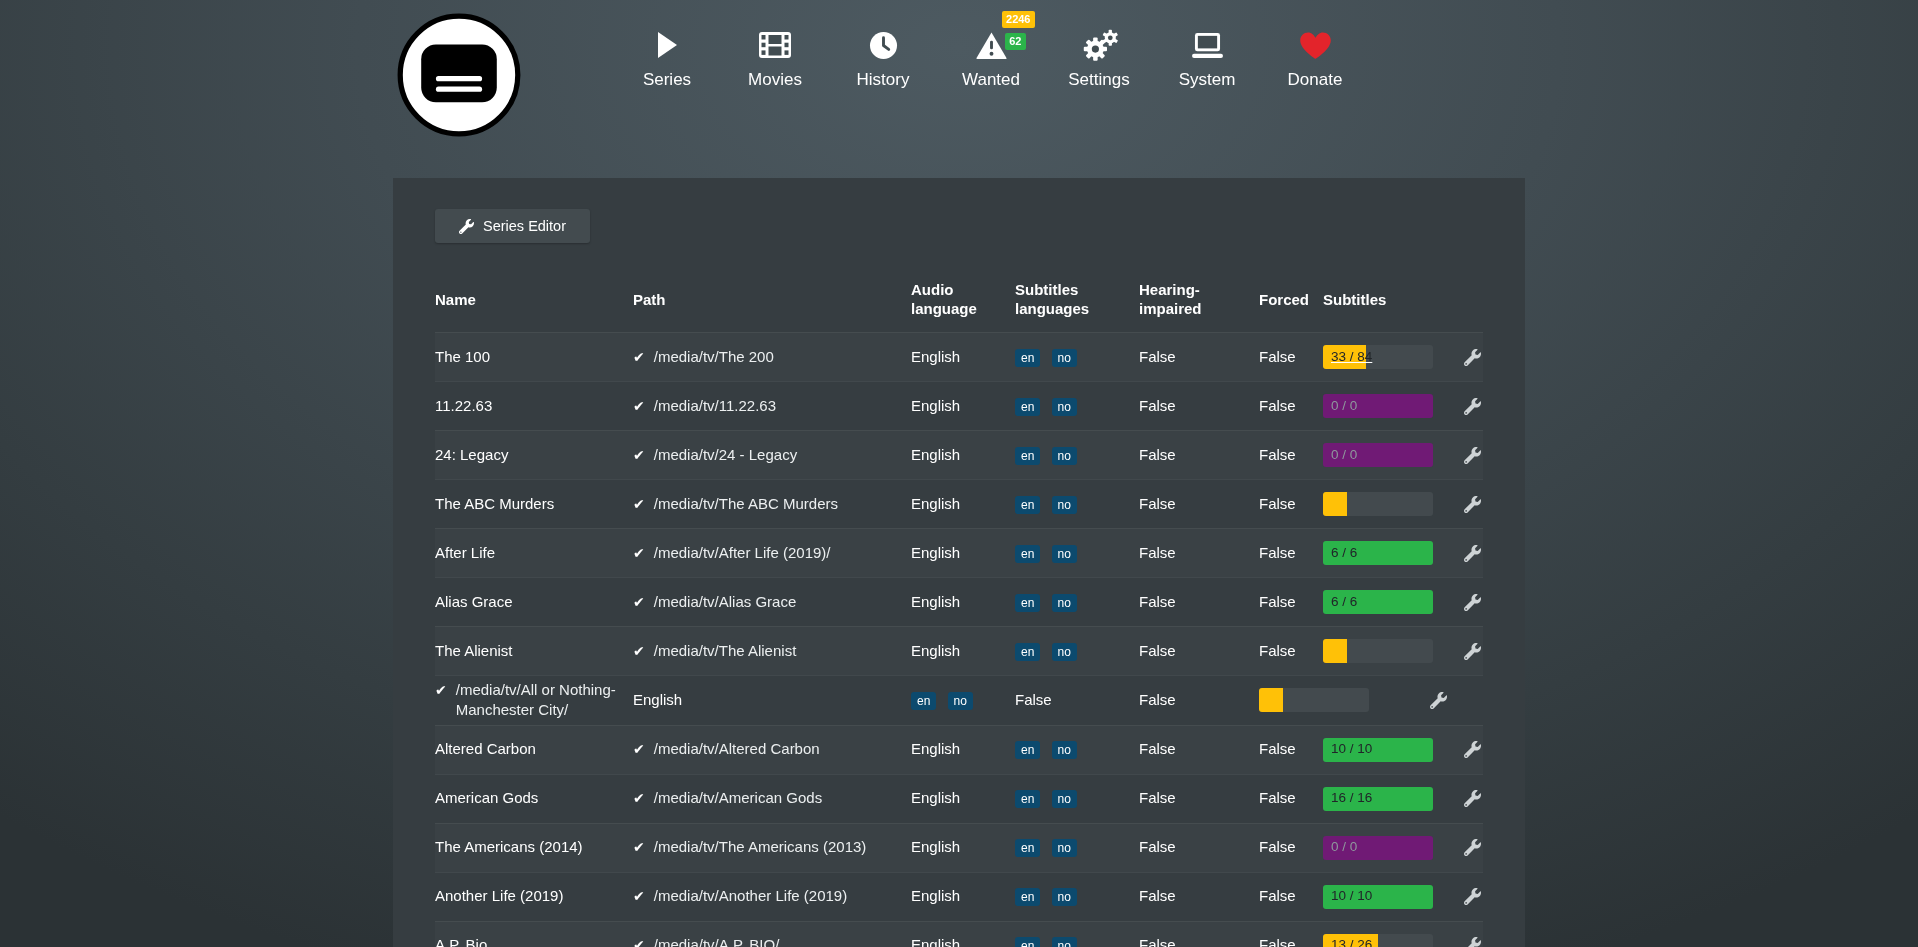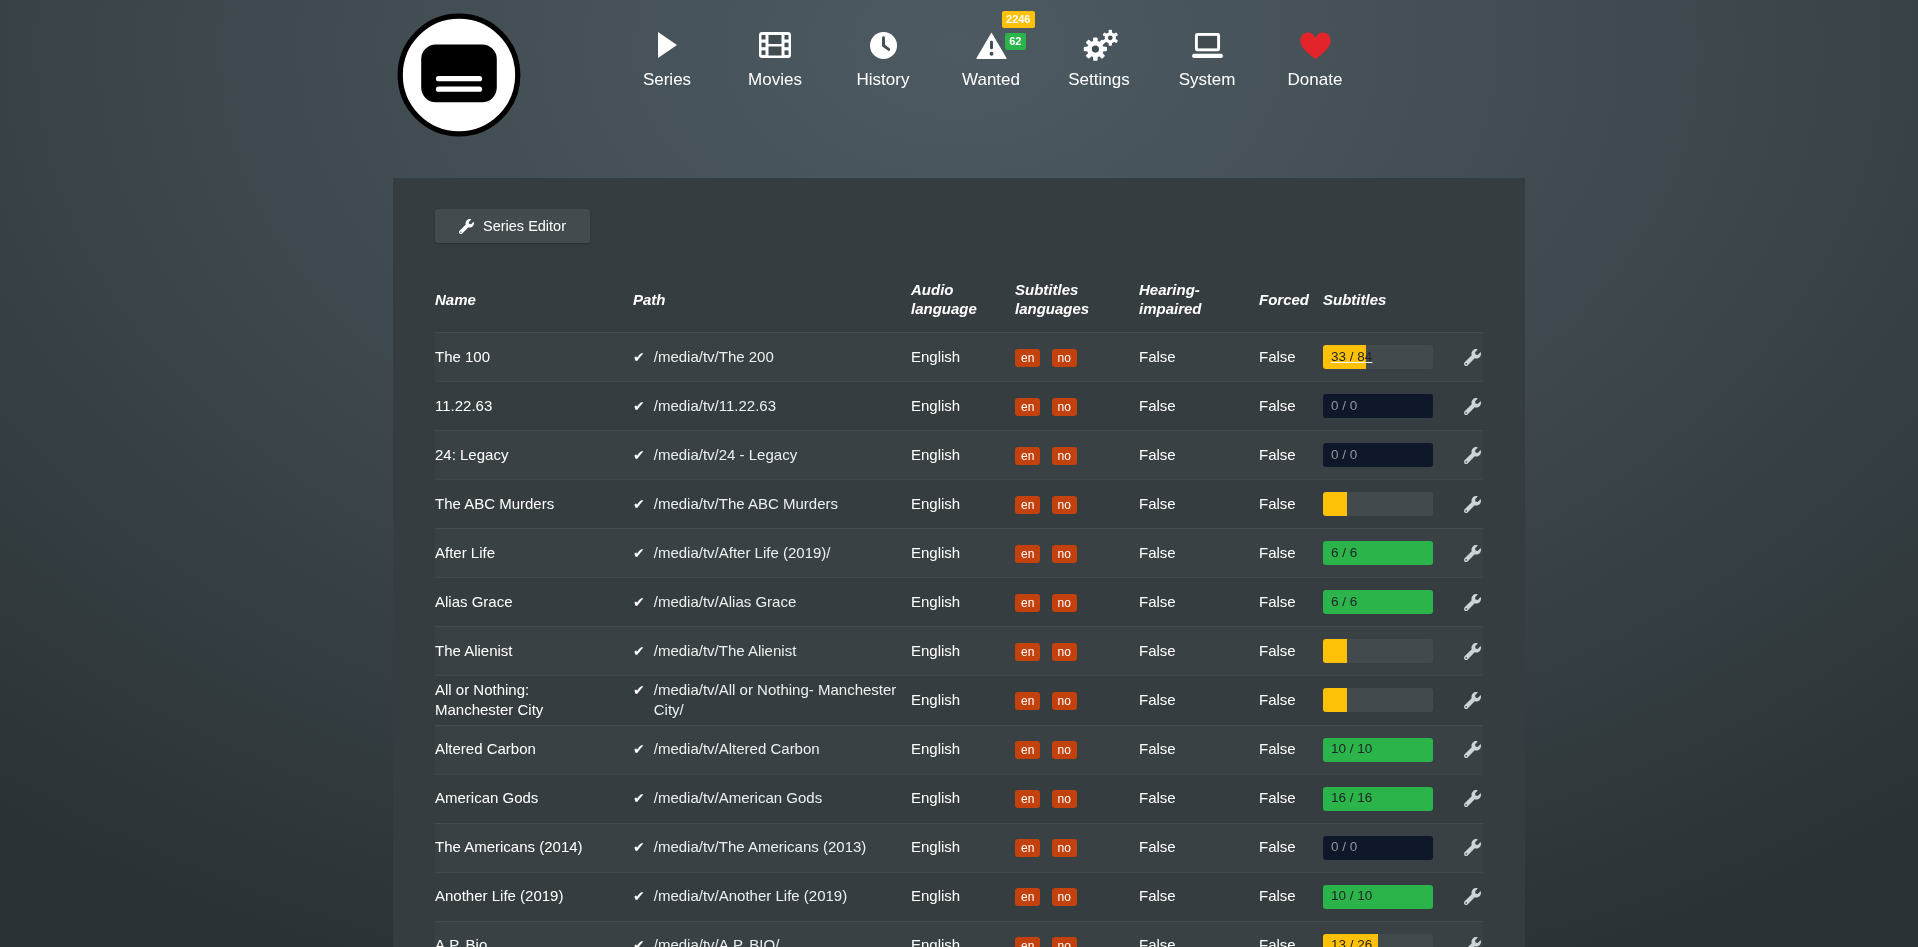"Name" .thead { font-style: italic -> none }
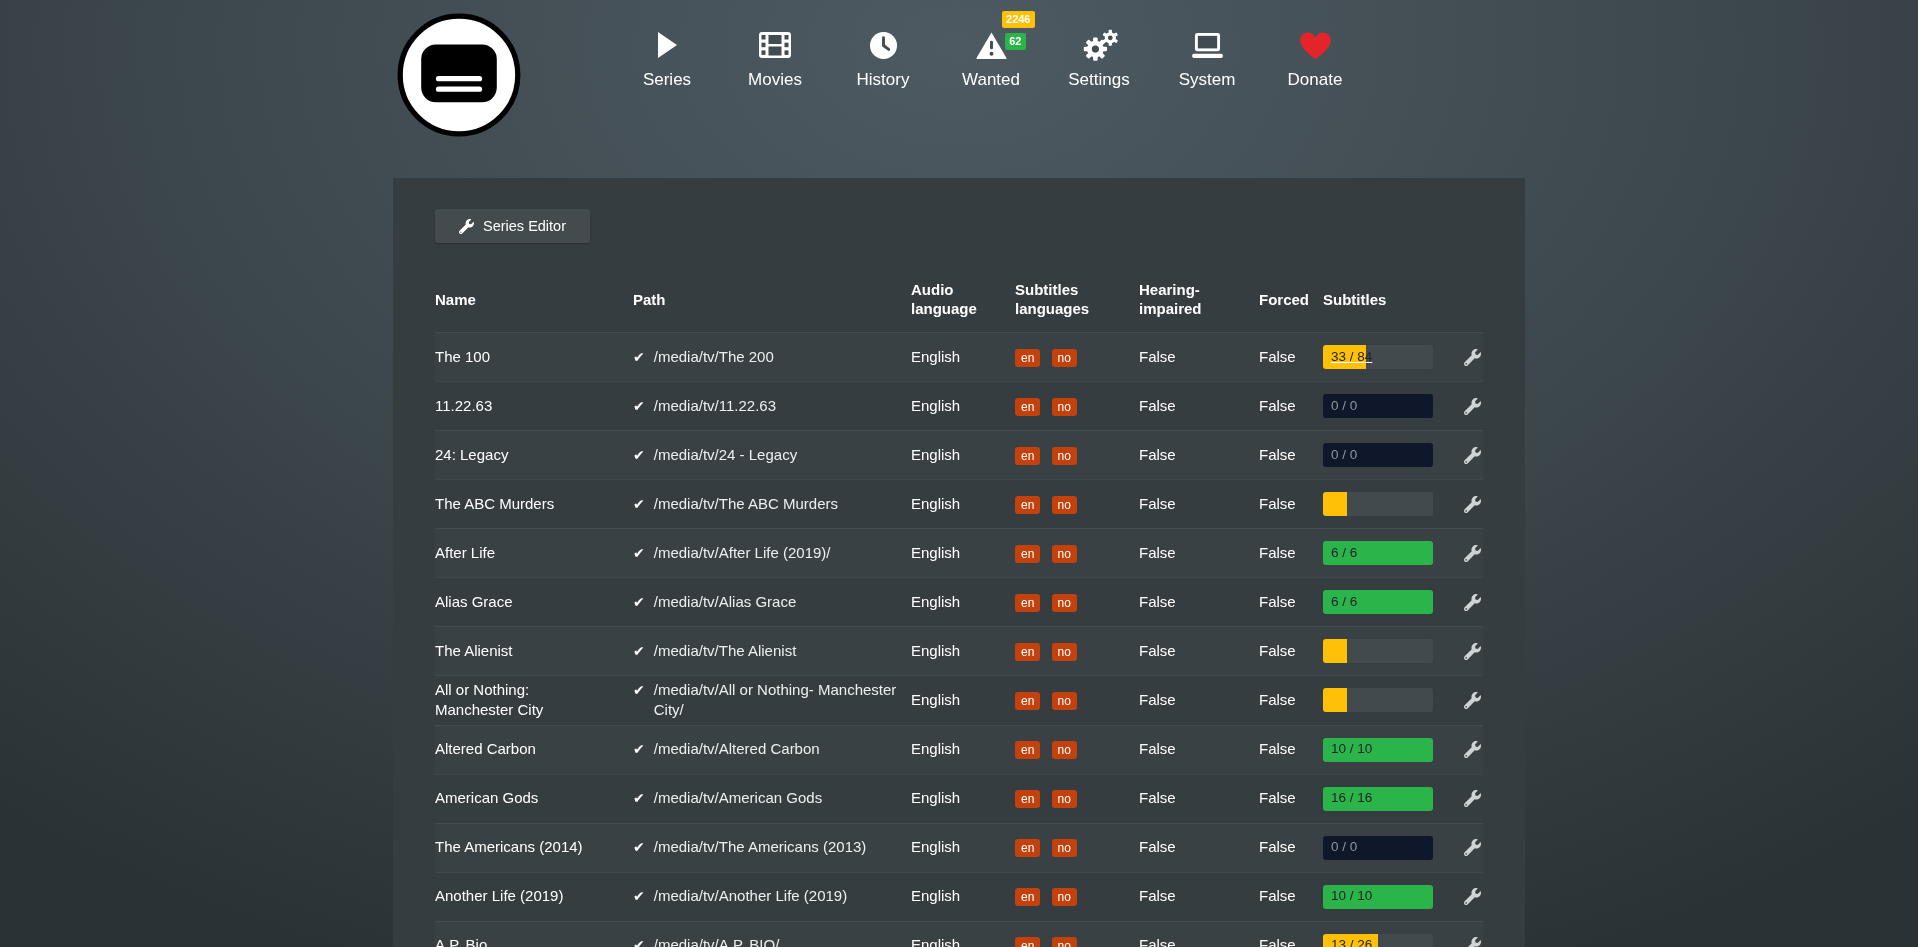"en" .lang-badge { background: #c2410c -> #0c4a6e }
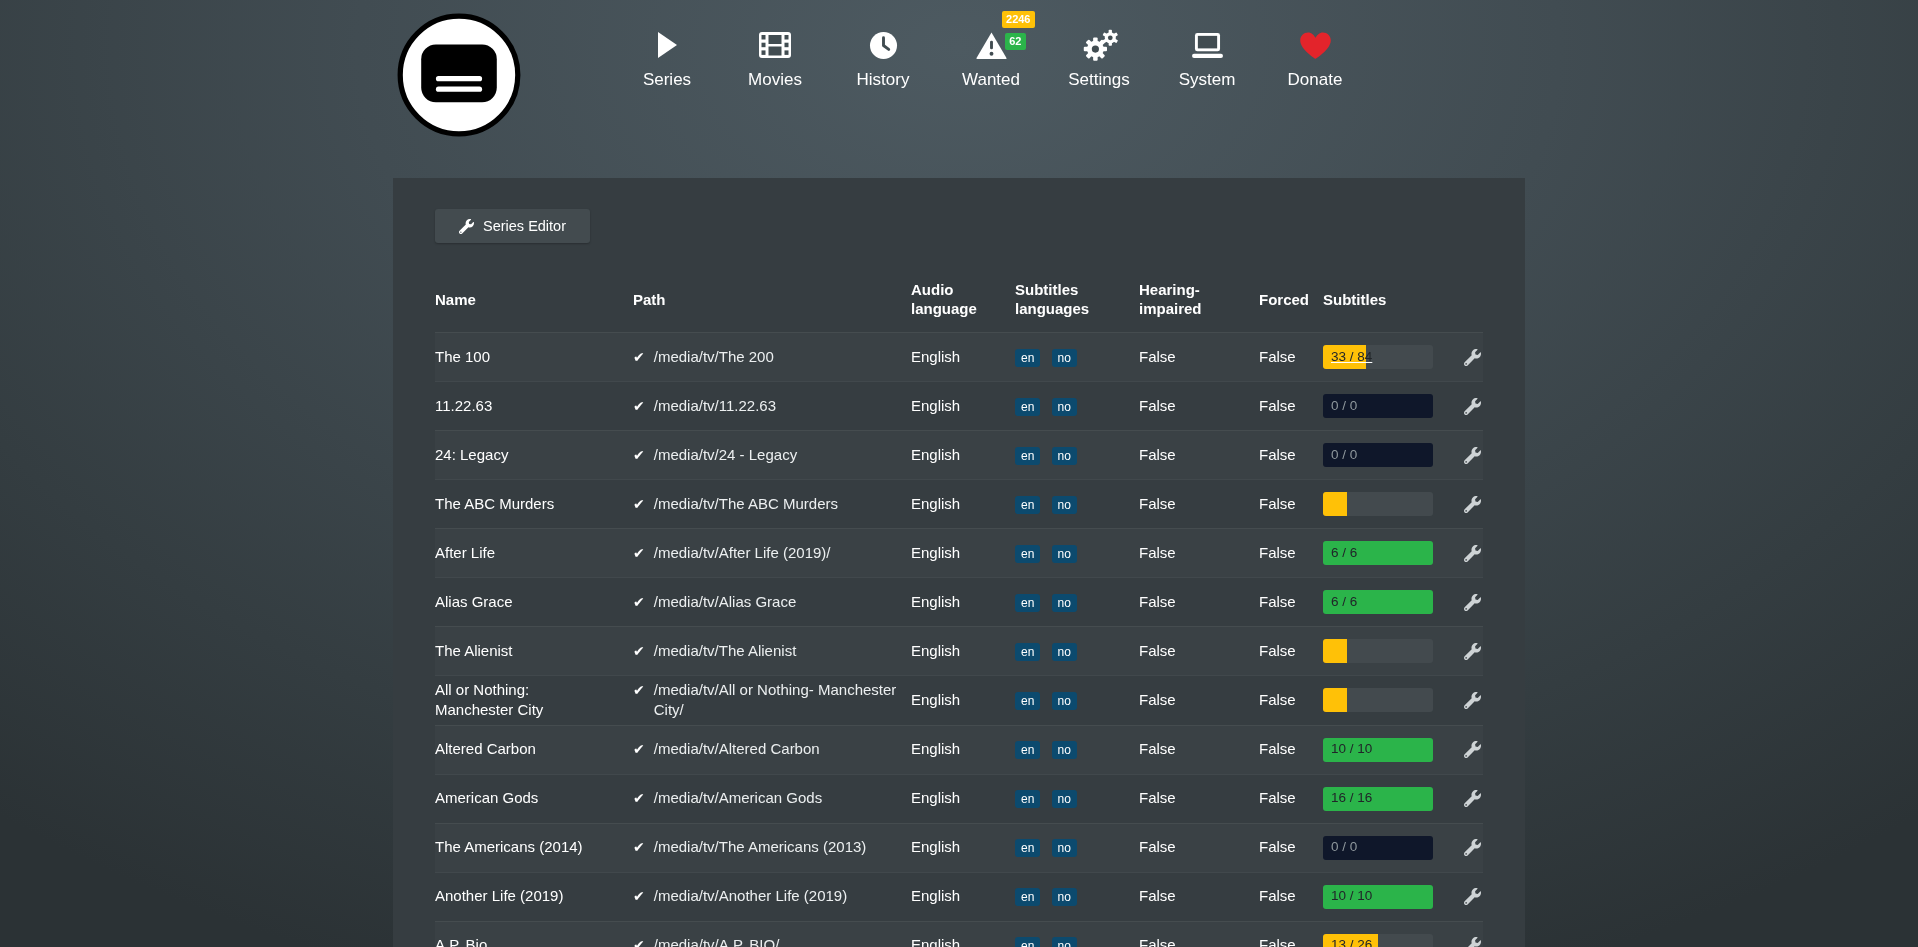"0 / 0" .state-empty .progress-fill { background: #0f172a -> #701a75 }
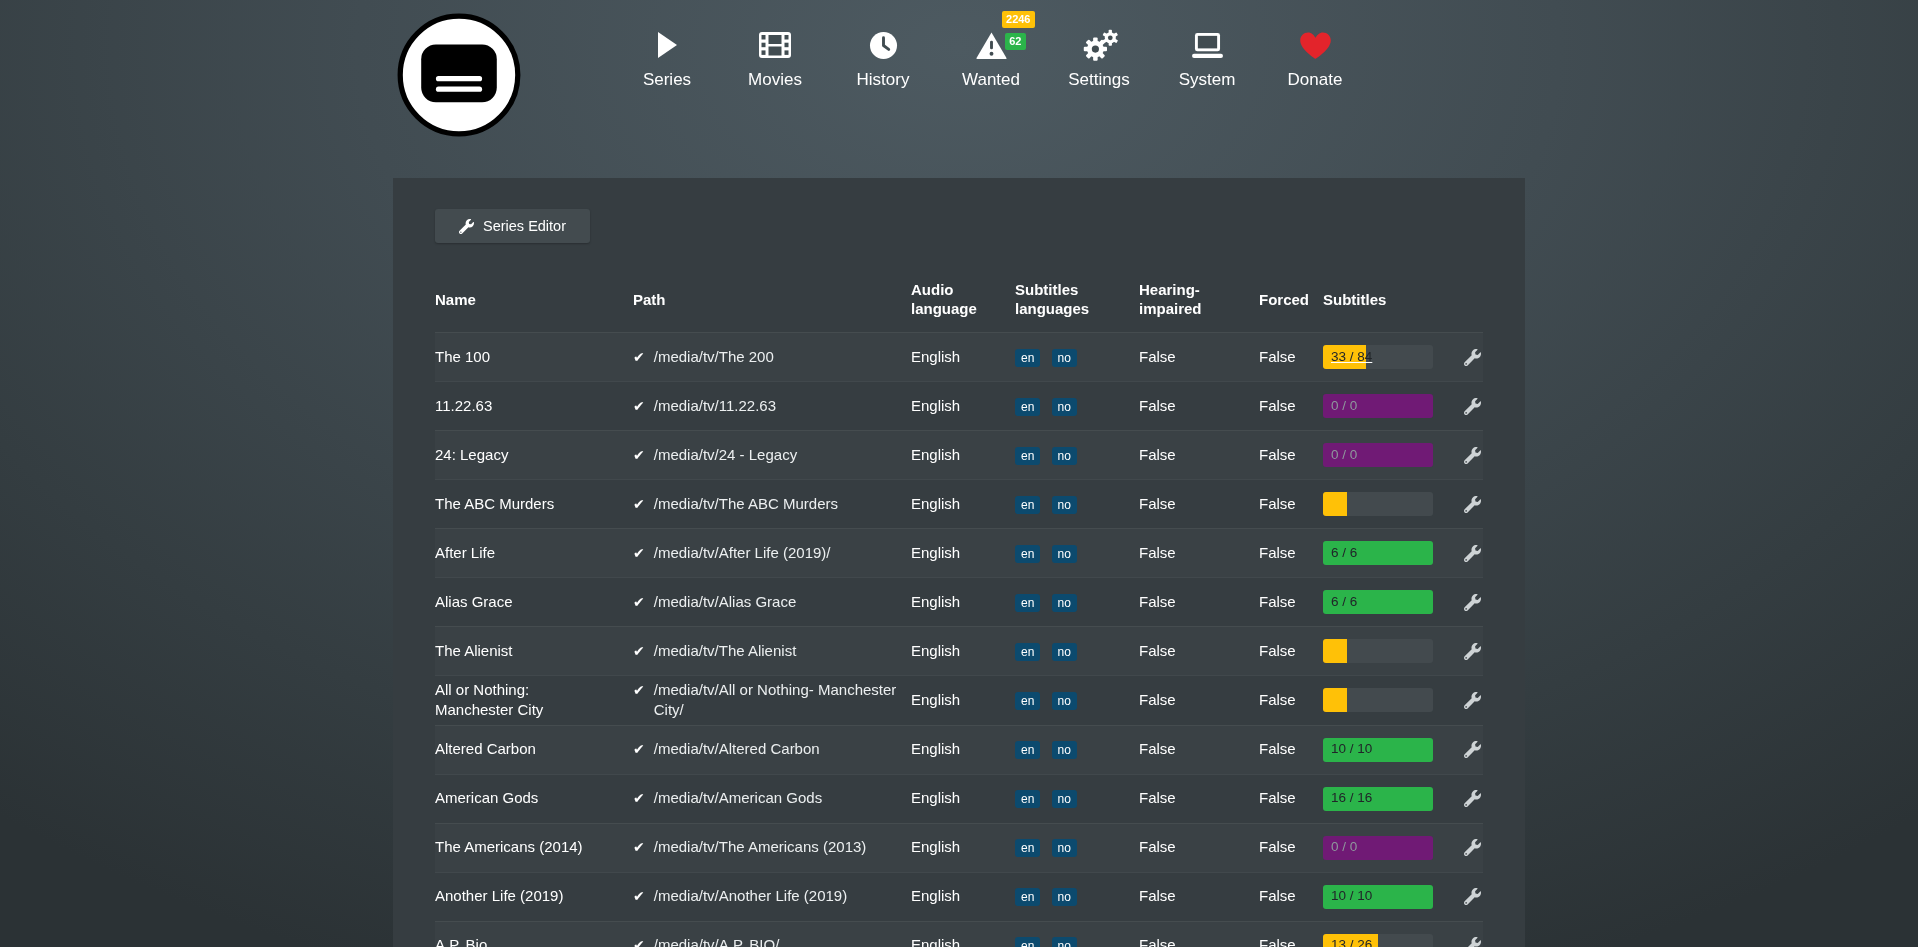"All or Nothing: Manchester City" div.cell { html: <div>All or Nothing: Manchester City</div> -> none }
